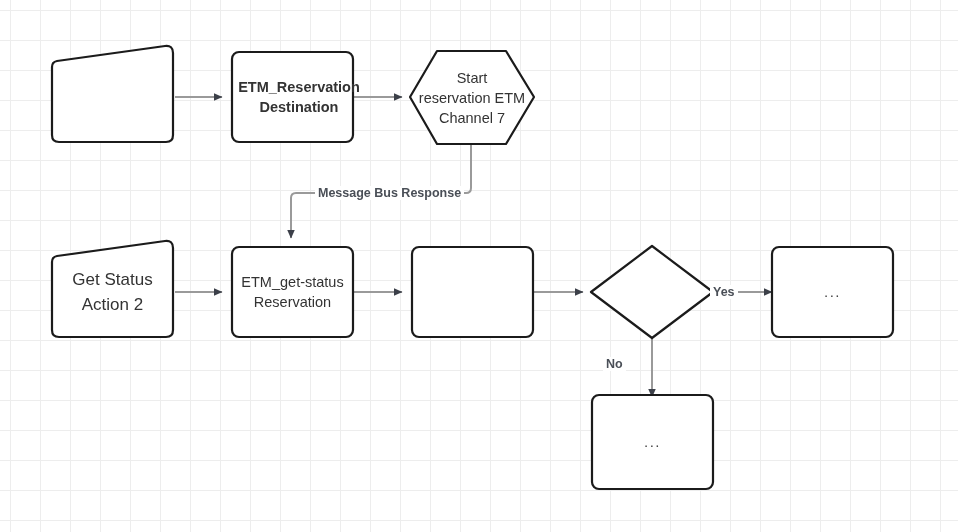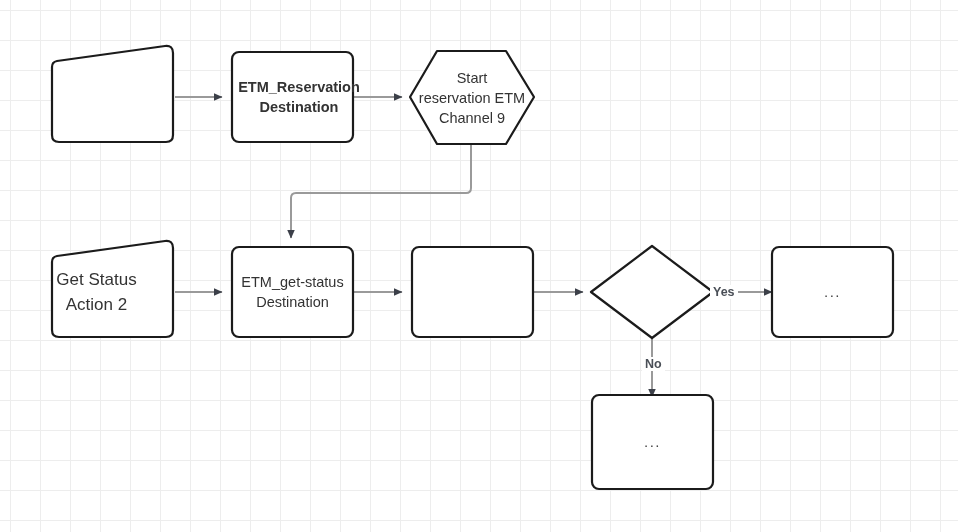"Start" div.node-label { text: 9 -> 7 }
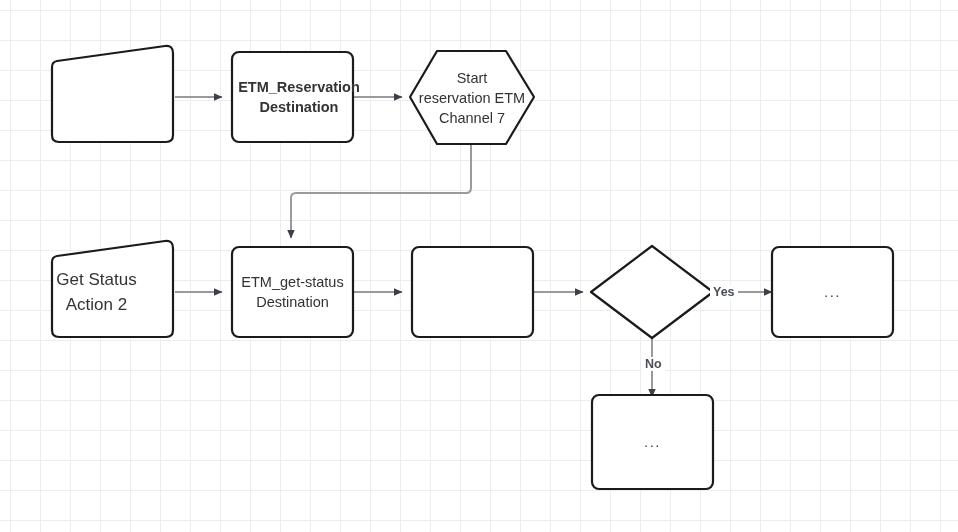"Message Bus Response" div.edge-label { html: none -> <div>Message Bus Response</div> }
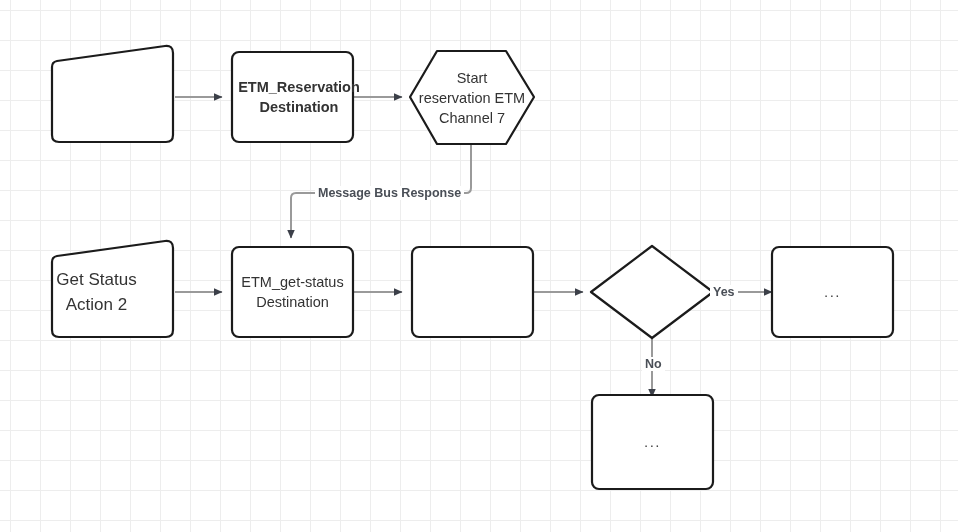"Get Status" div.node-label { left: 36px -> 52px }
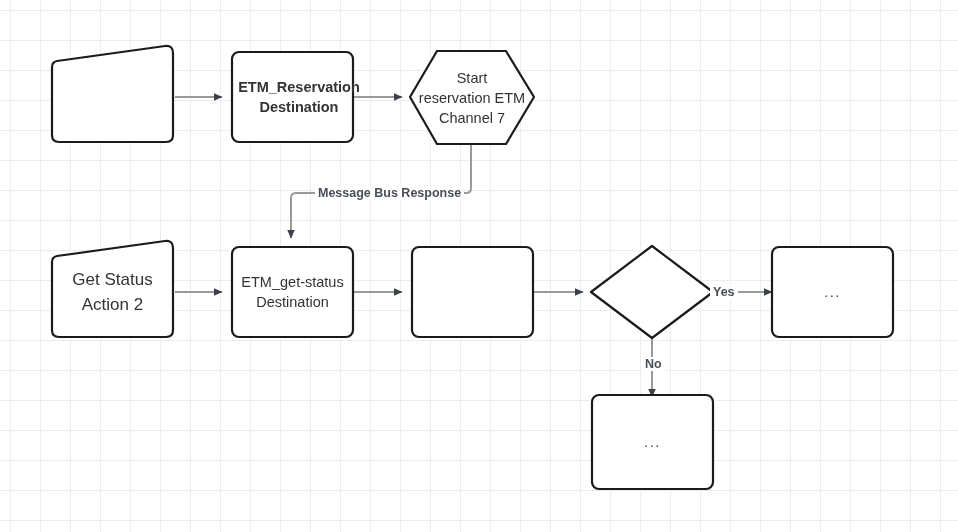"ETM_get-status" div.node-label { text: Destination -> Reservation }
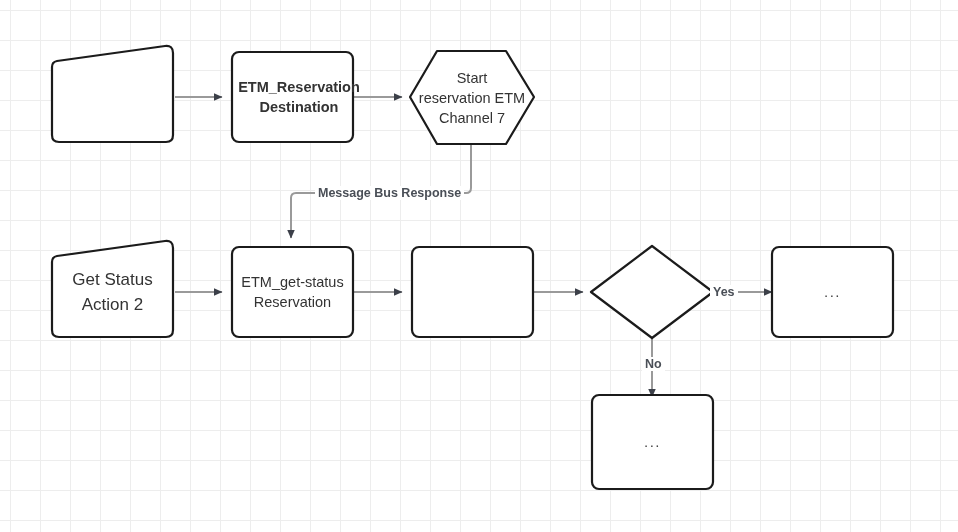"No" div.edge-label { left: 642px -> 603px }
